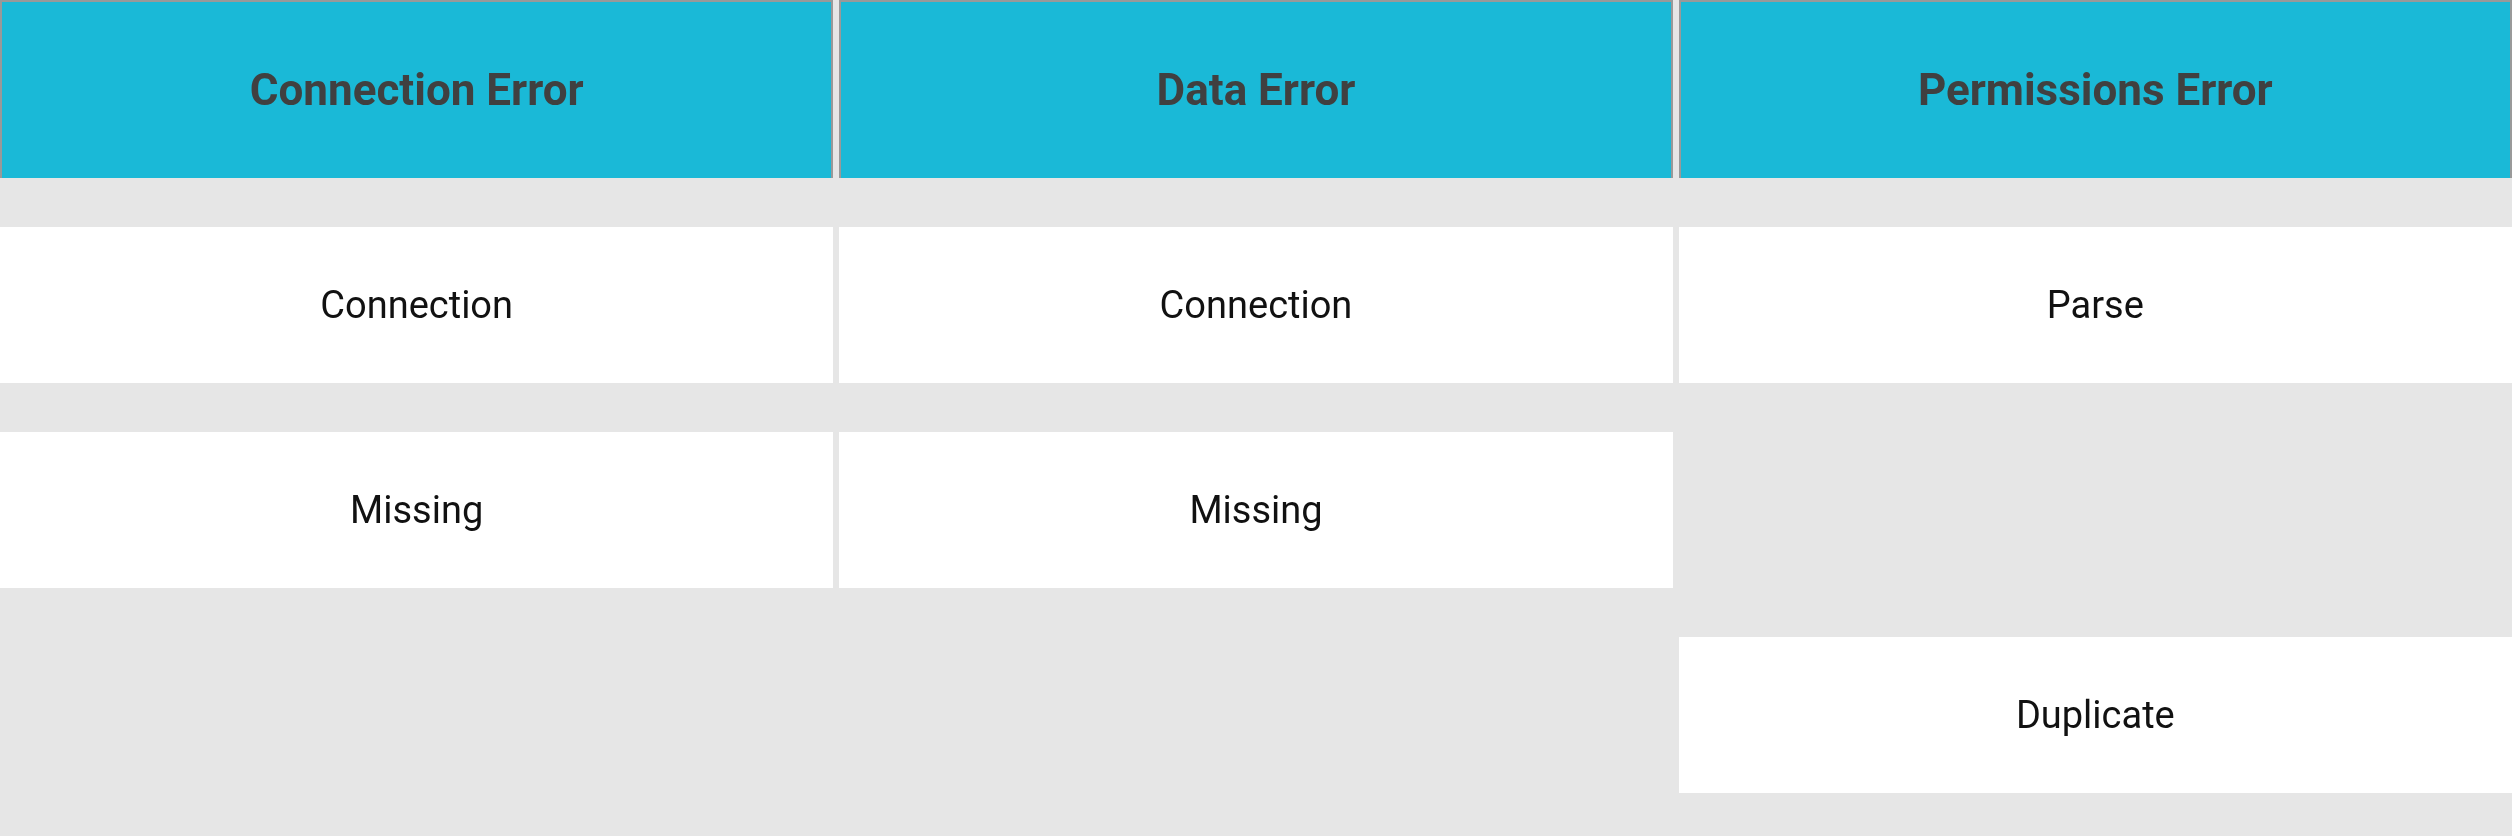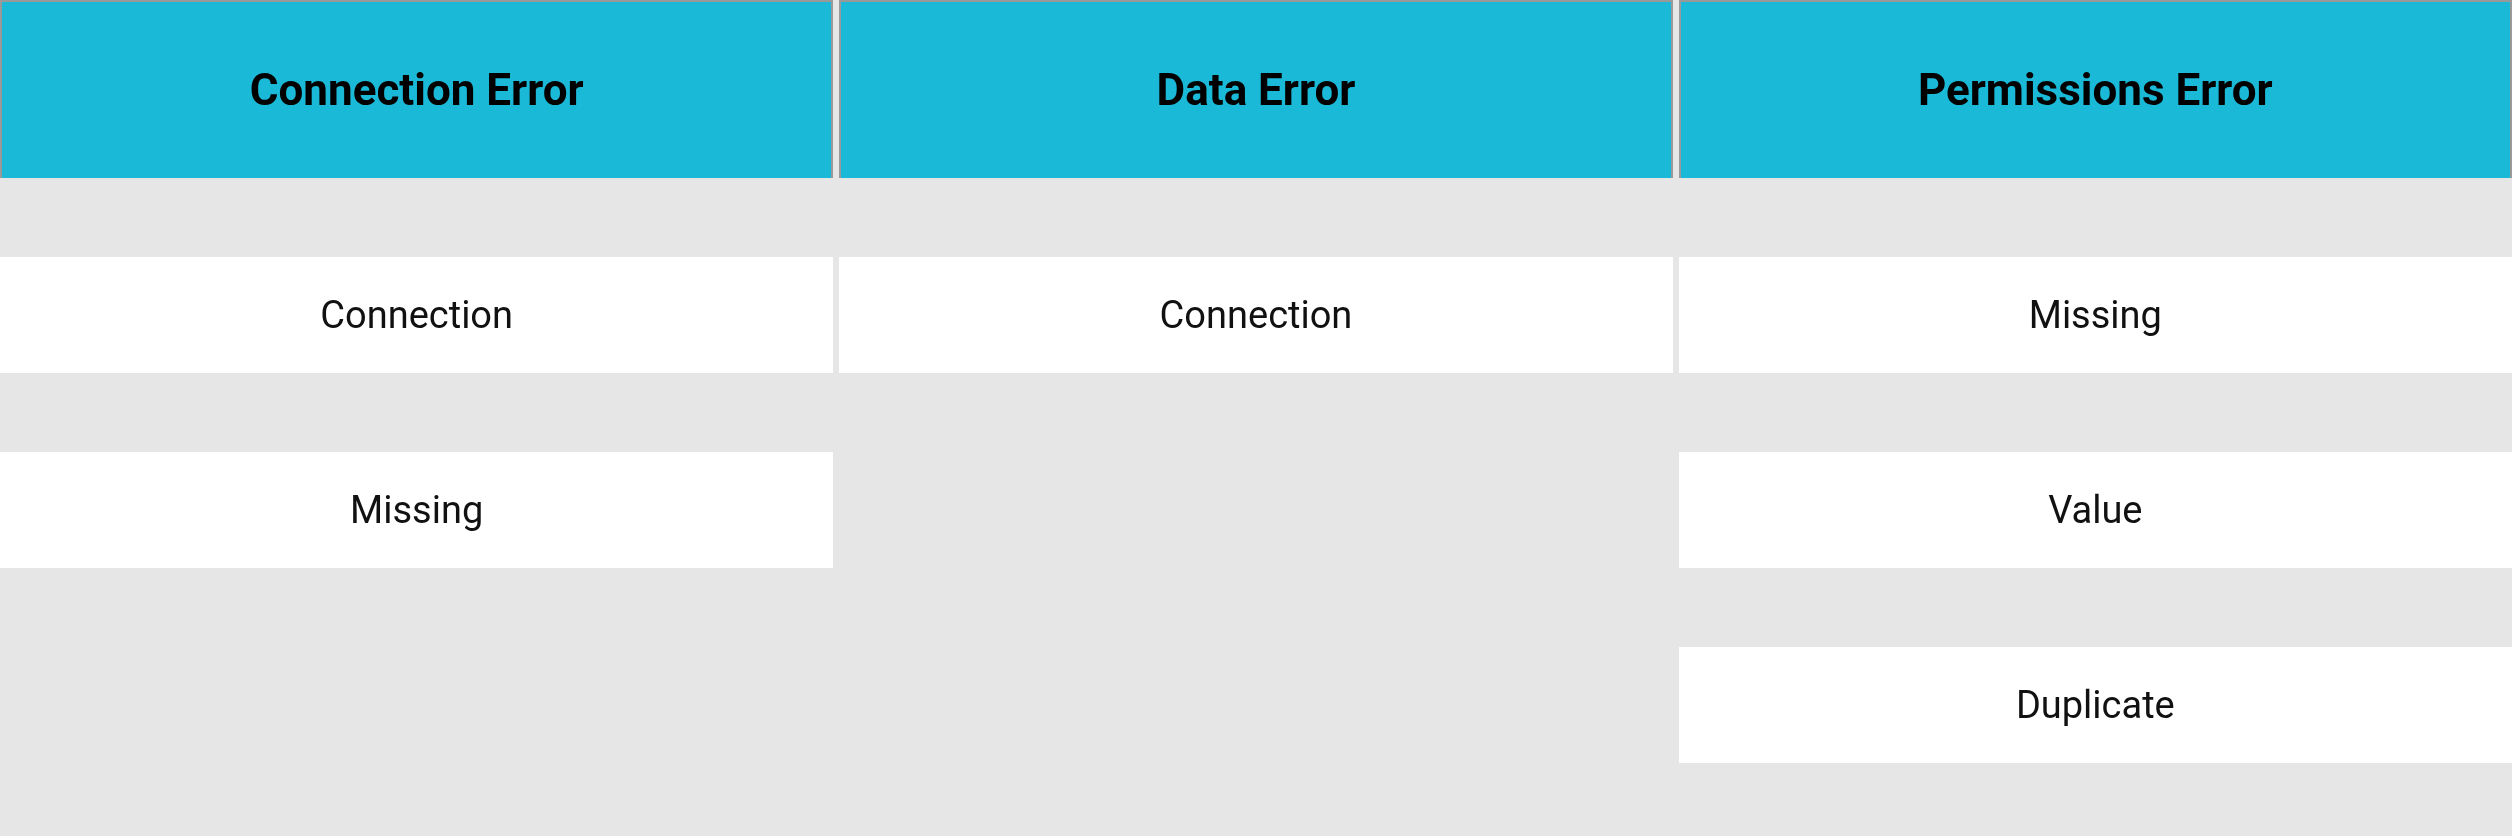"Connection Error" .header-cell { color: #000000 -> #404040 }
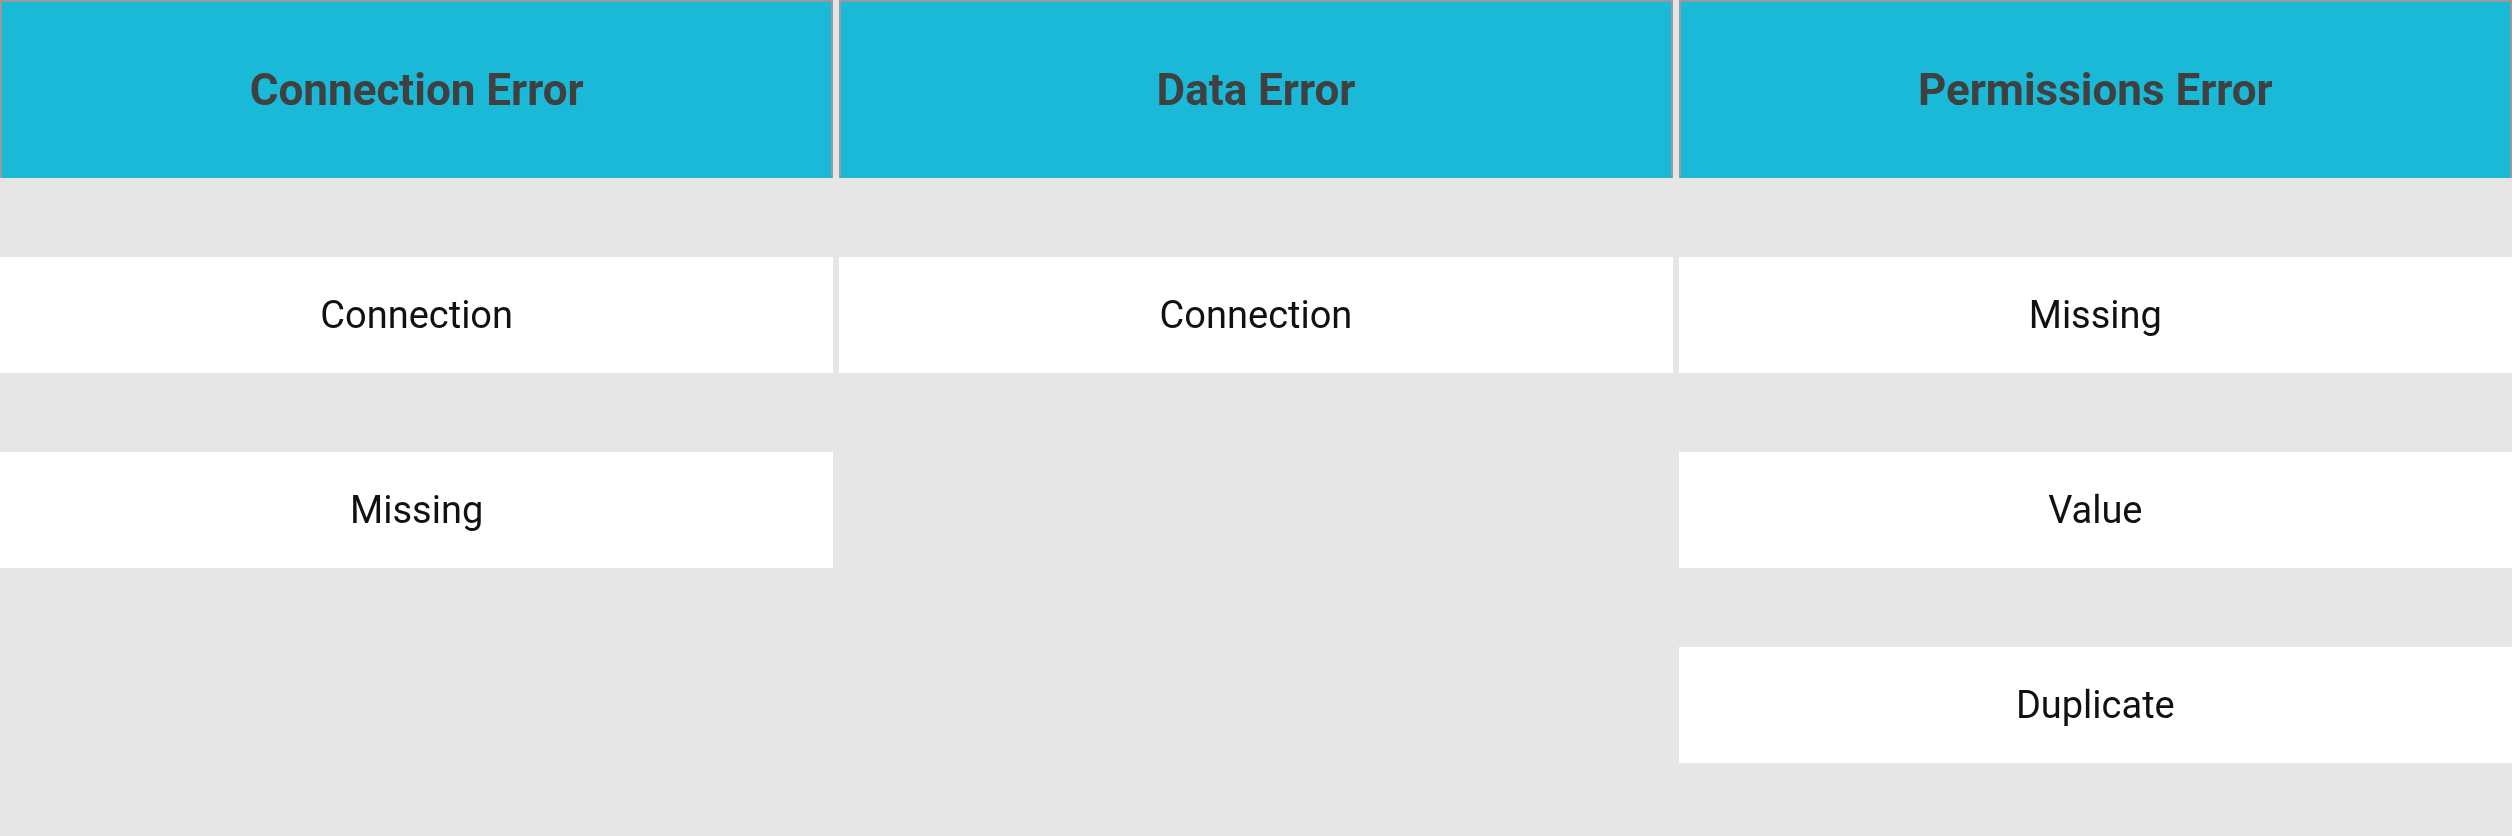"Connection" .body-cell { height: 116px -> 156px }
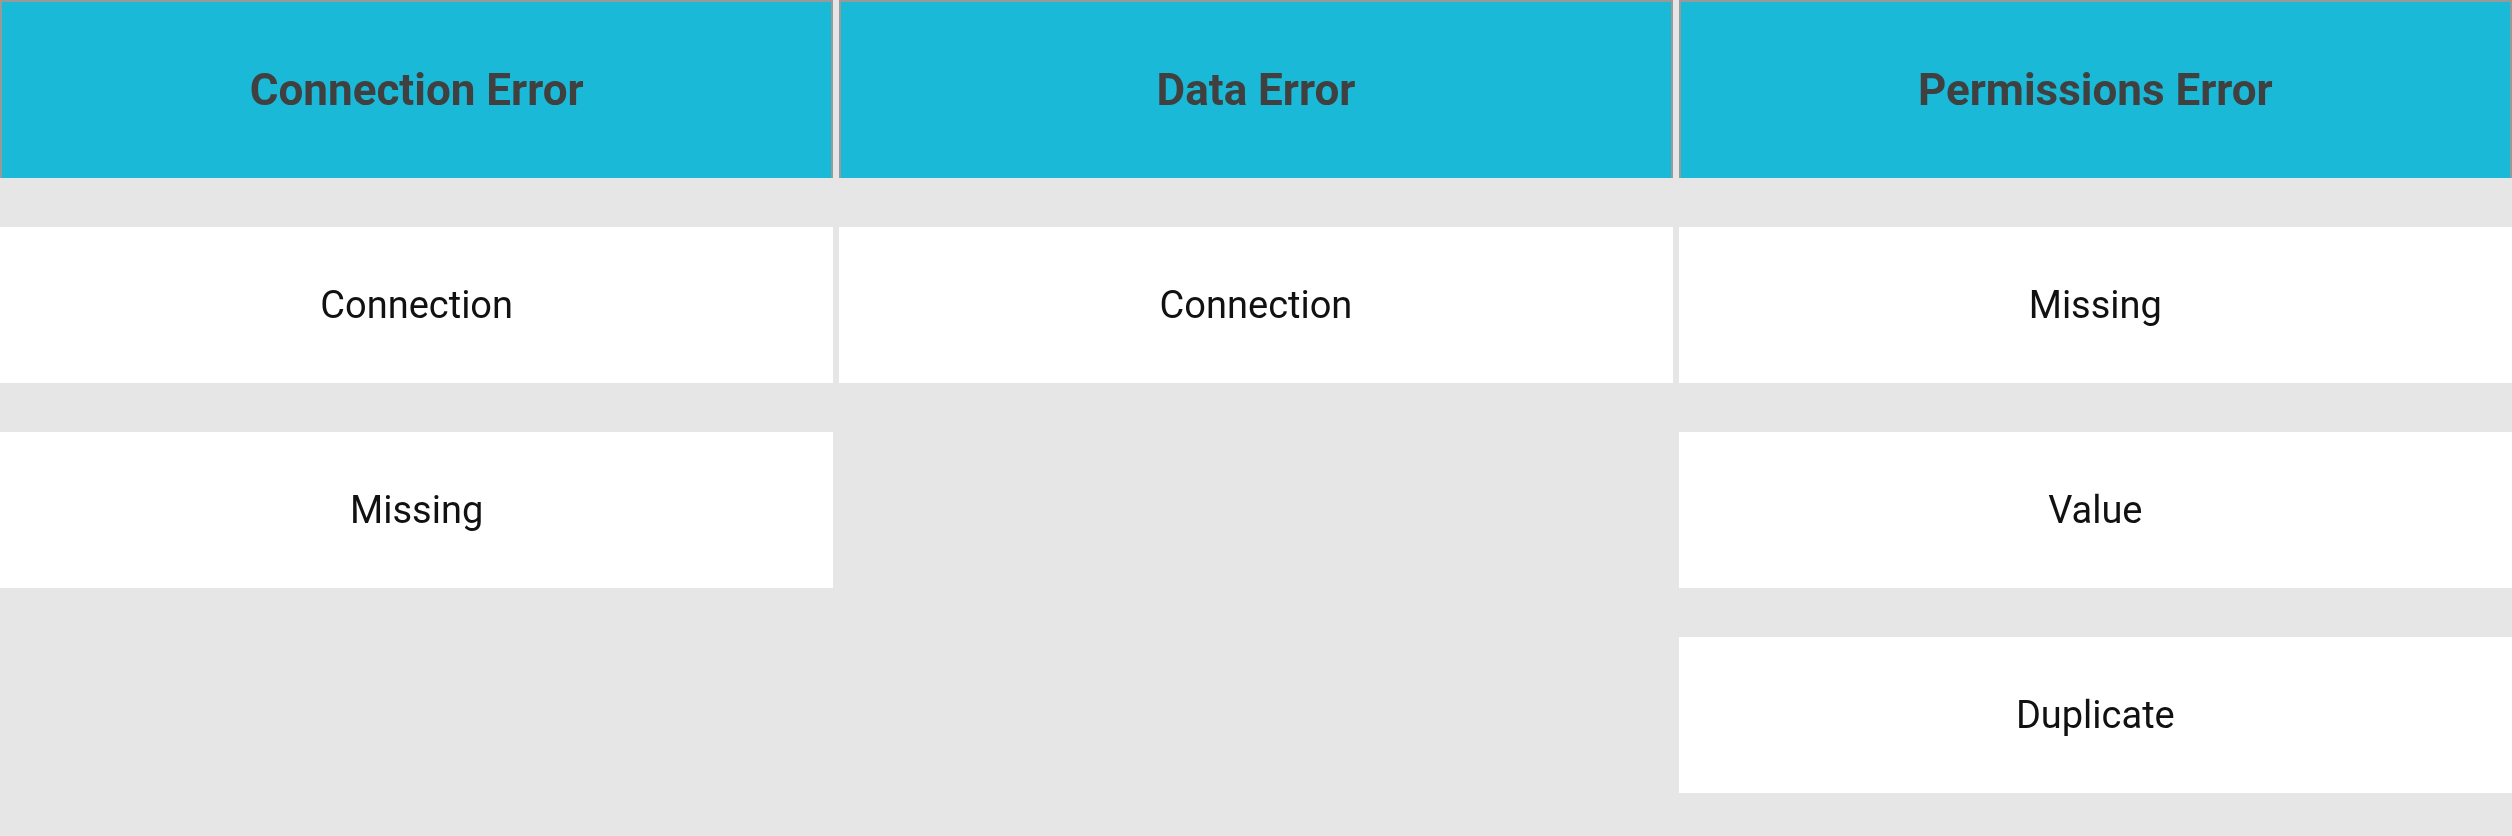"Parse" div.body-cell { html: none -> <div>Parse</div> }
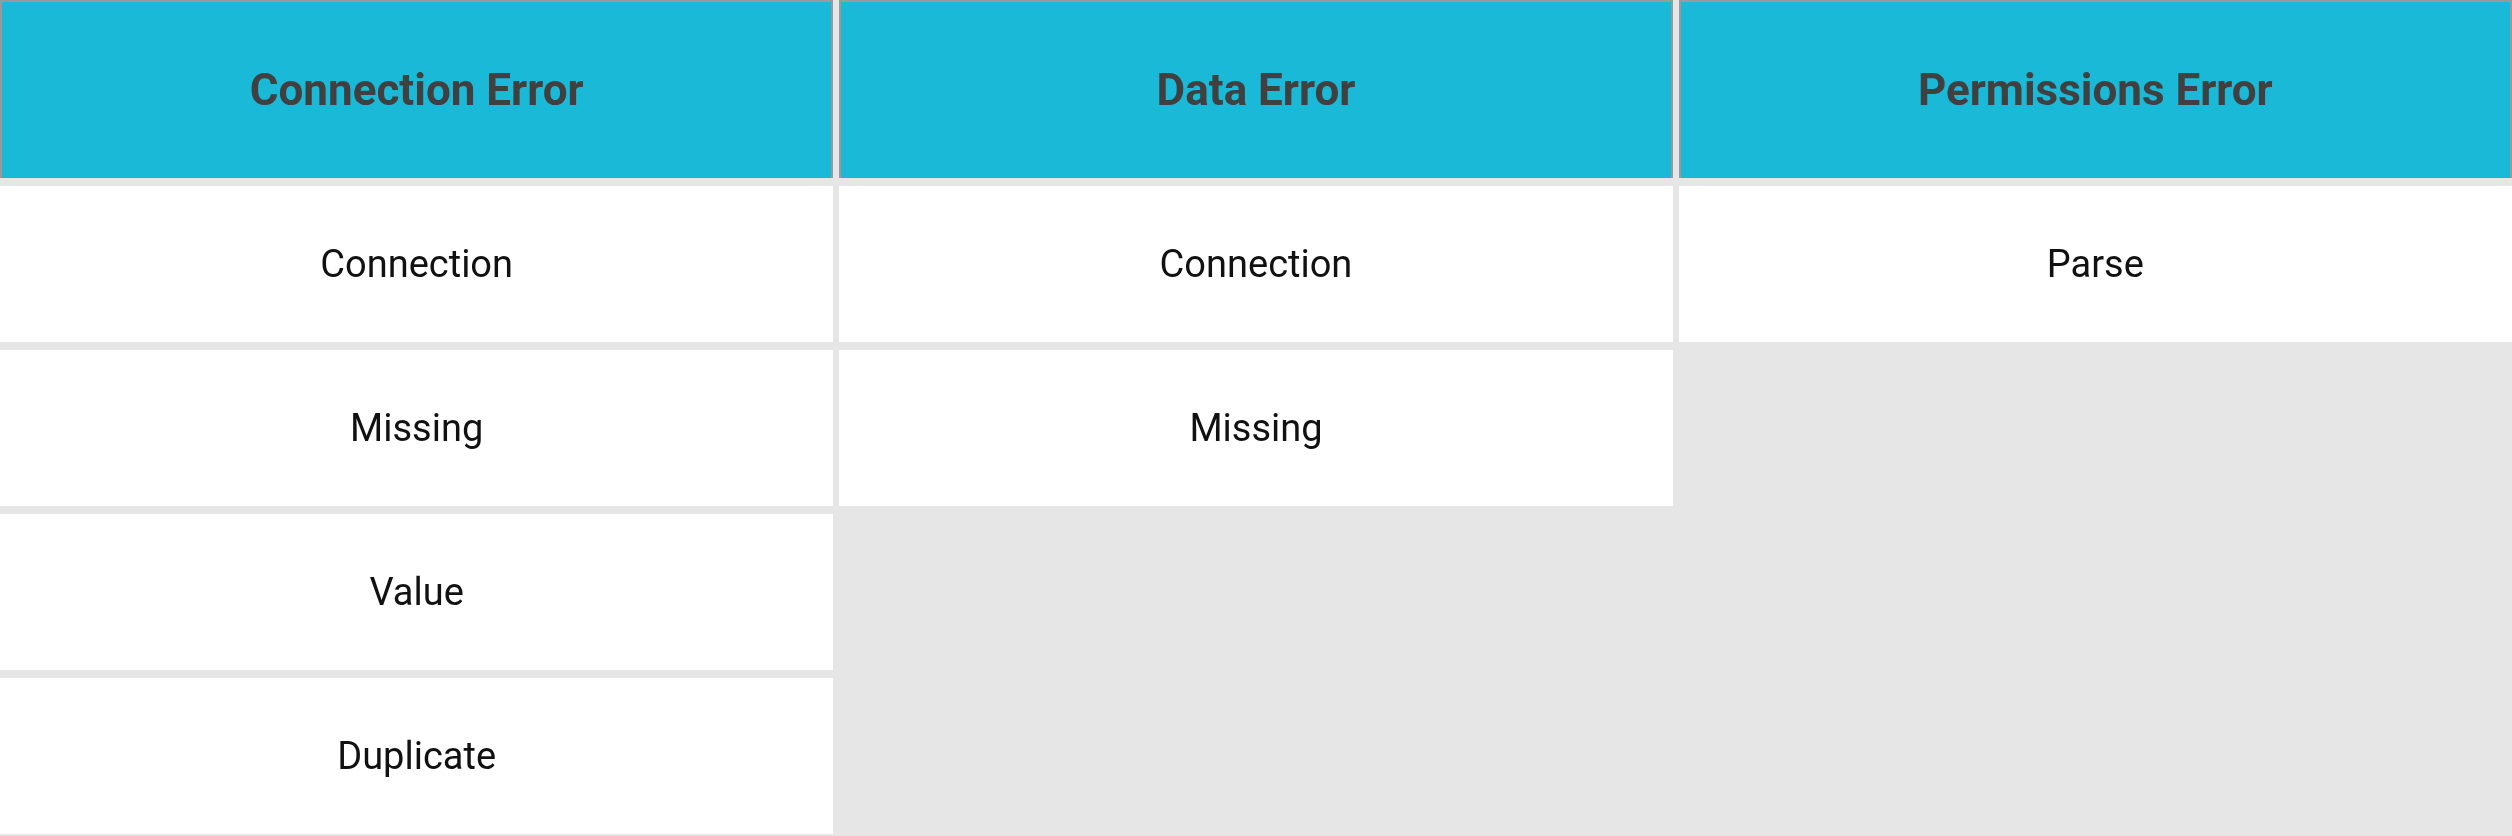"Value" div.body-cell { html: <div>Value</div> -> none }
